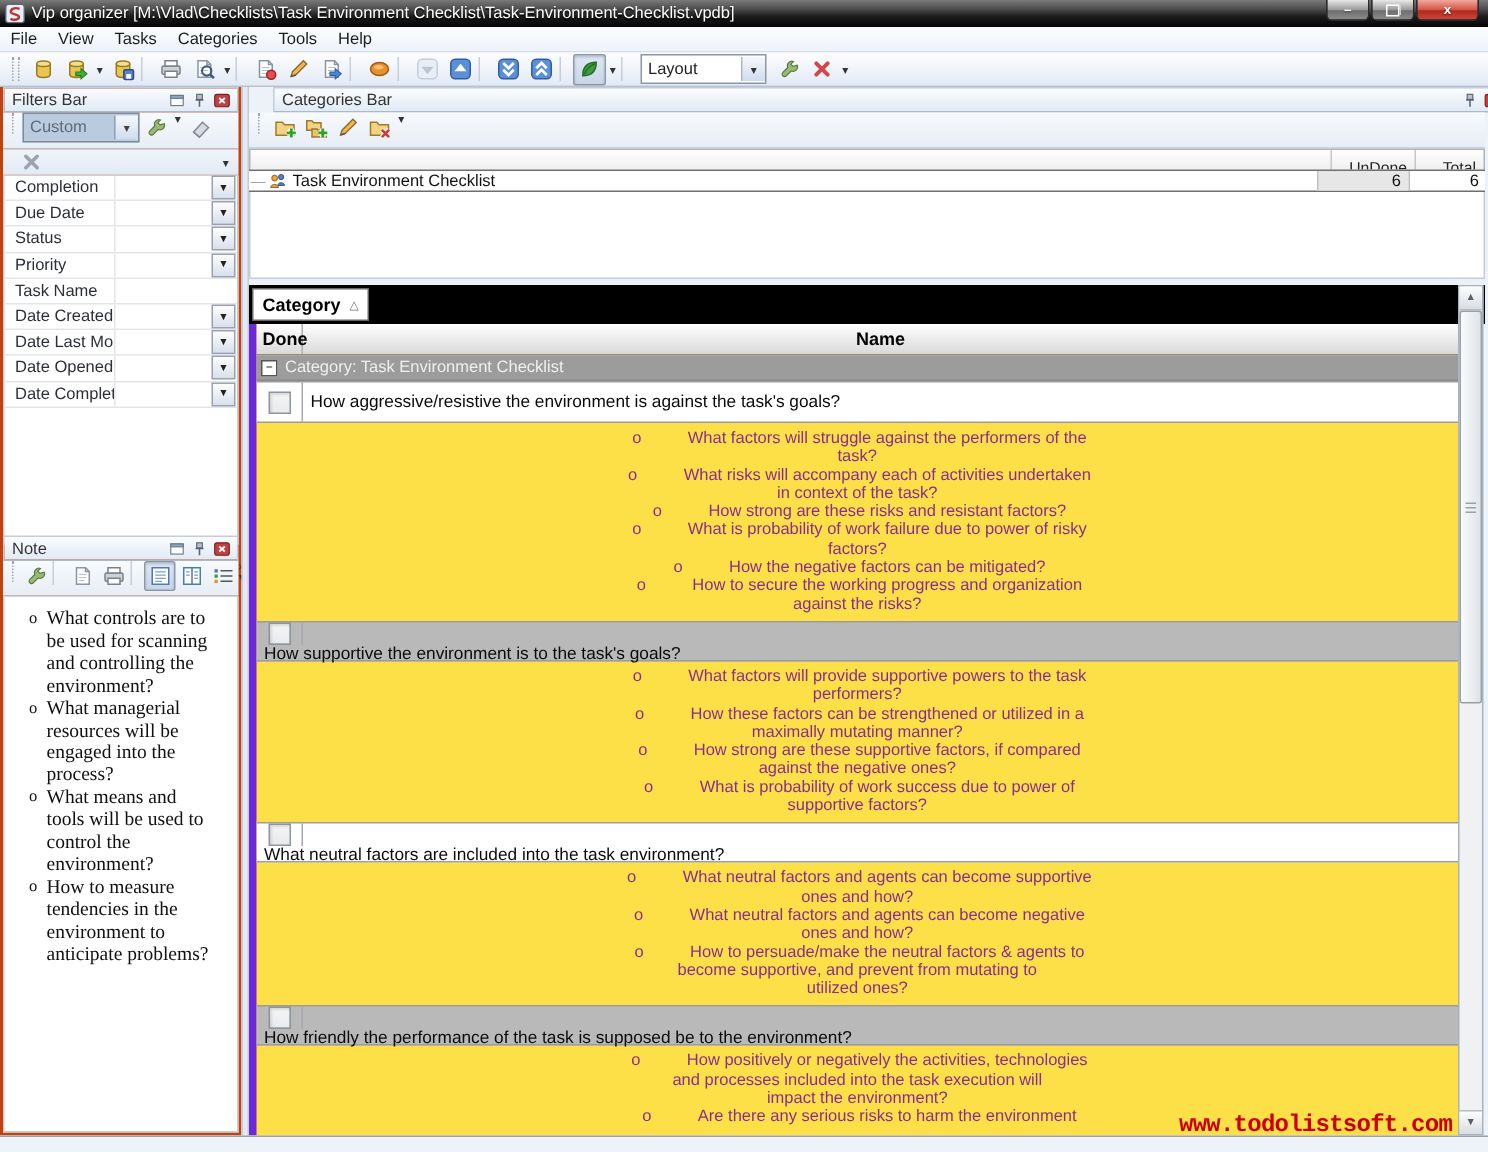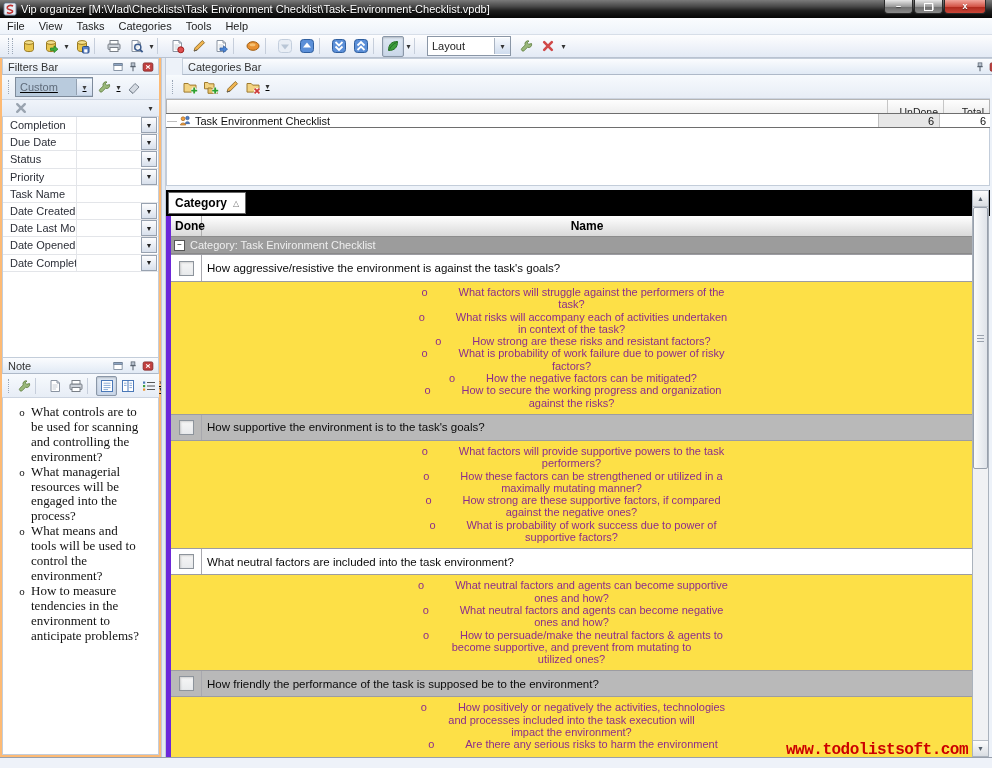"Filters Bar" .leftcol { background: #fdba74 -> #c2410c }
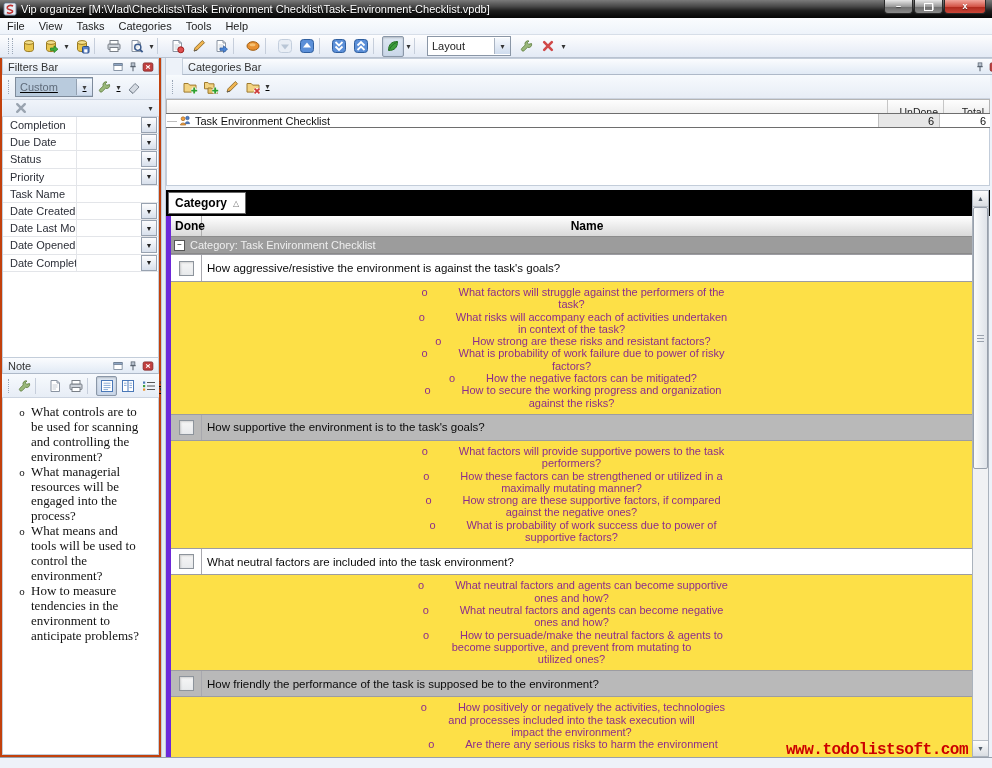"Custom" .ptool { align-items: center -> none; text-decoration: underline -> none }
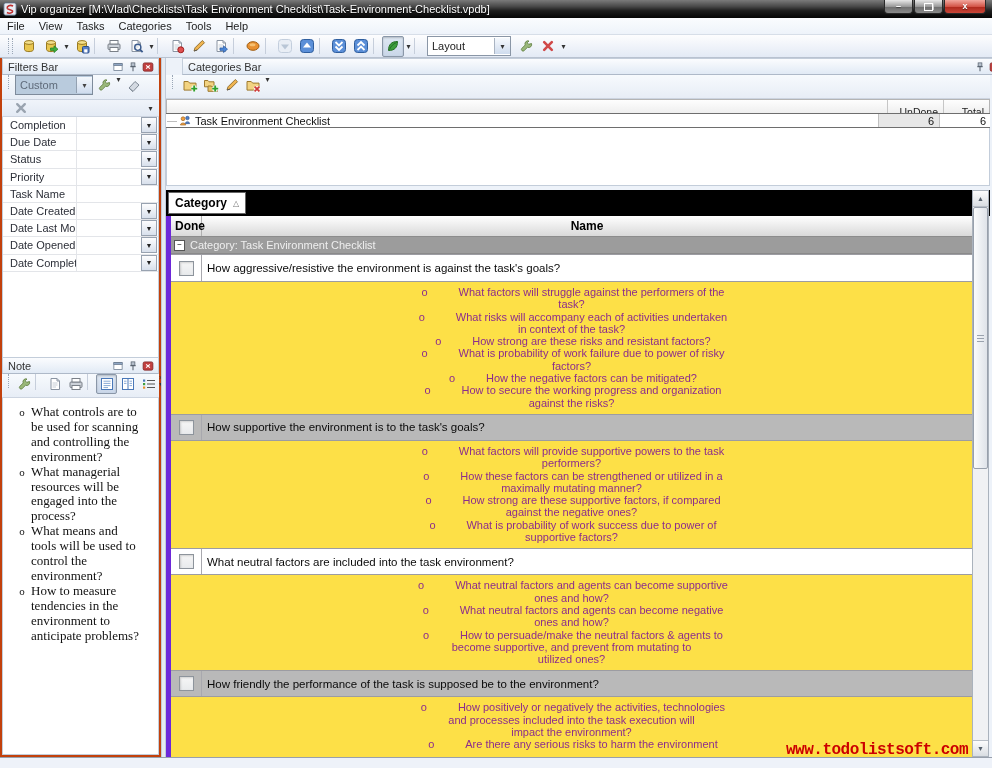"How supportive the environment is" .t2,.t3,.t4 { flex-direction: none -> column }
